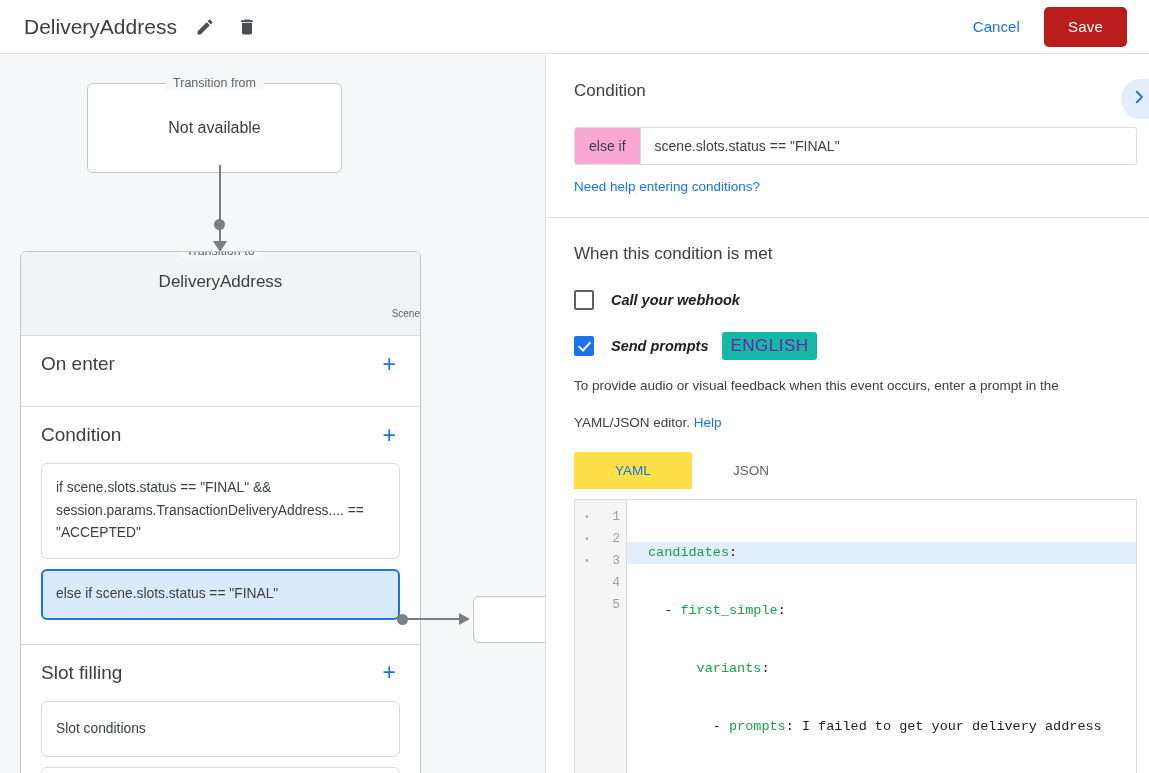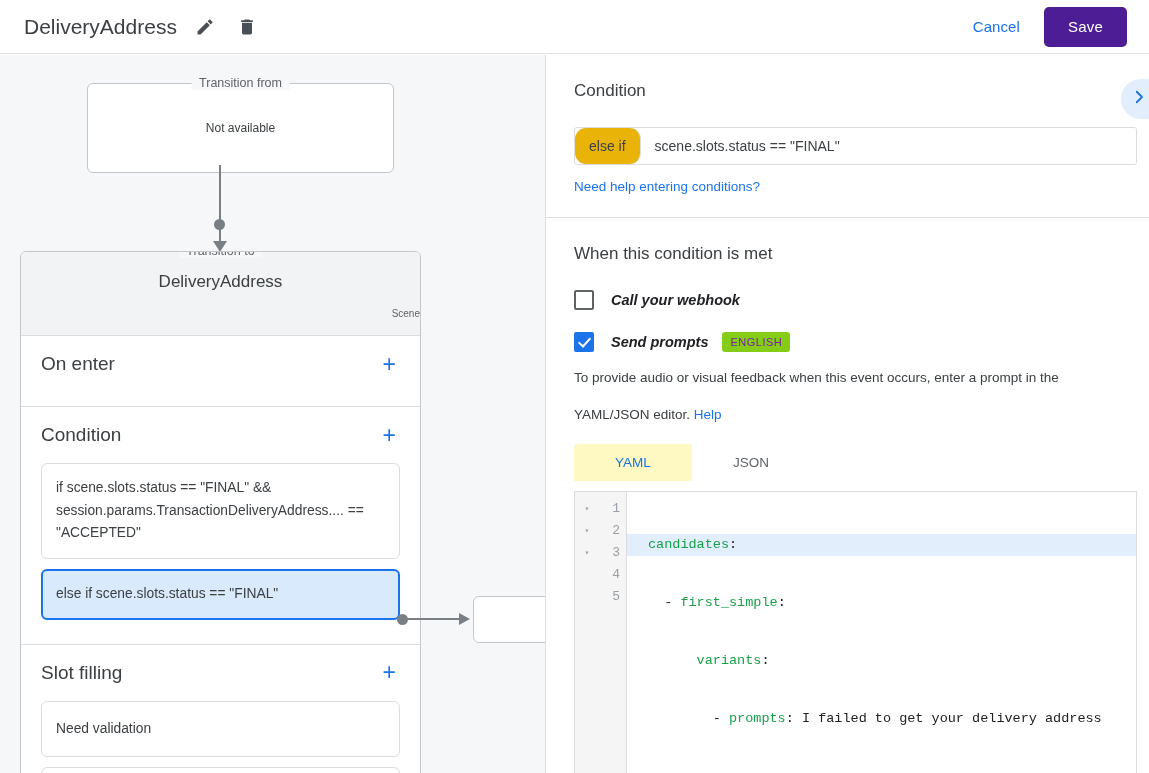"Save" .save-btn { background: #4c1d95 -> #b91c1c }
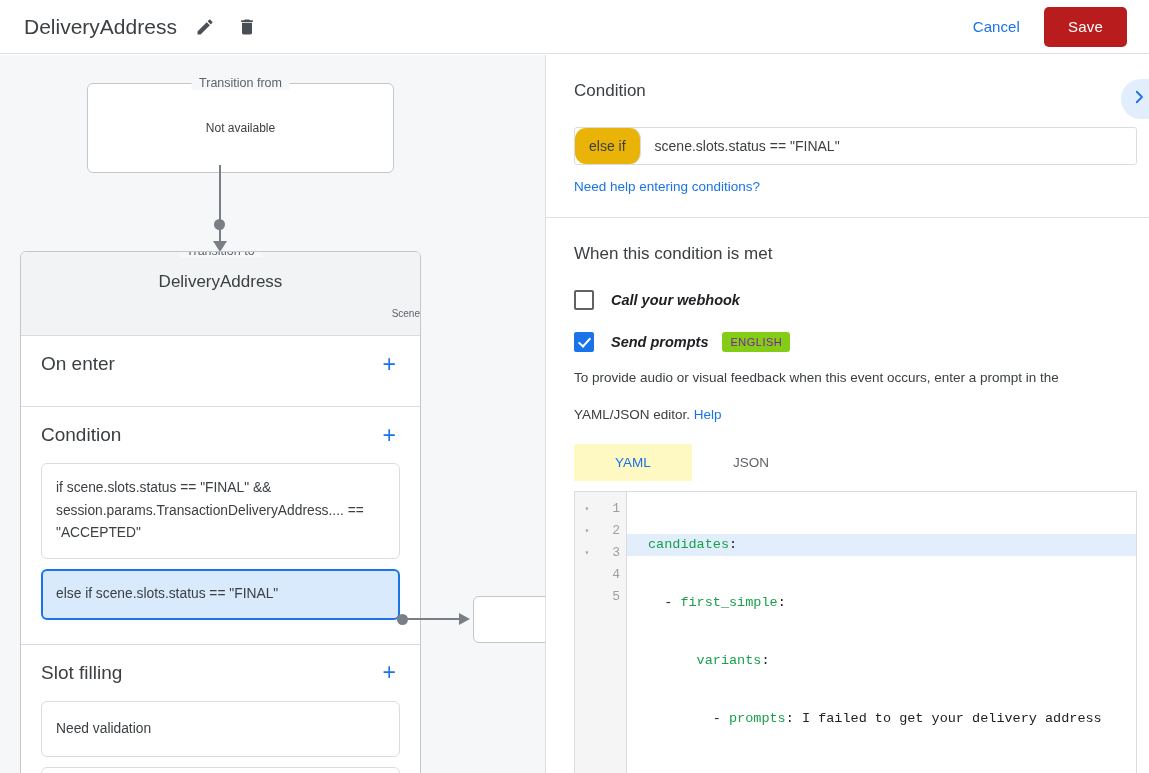"Transition from" .node-from { width: 307px -> 255px }
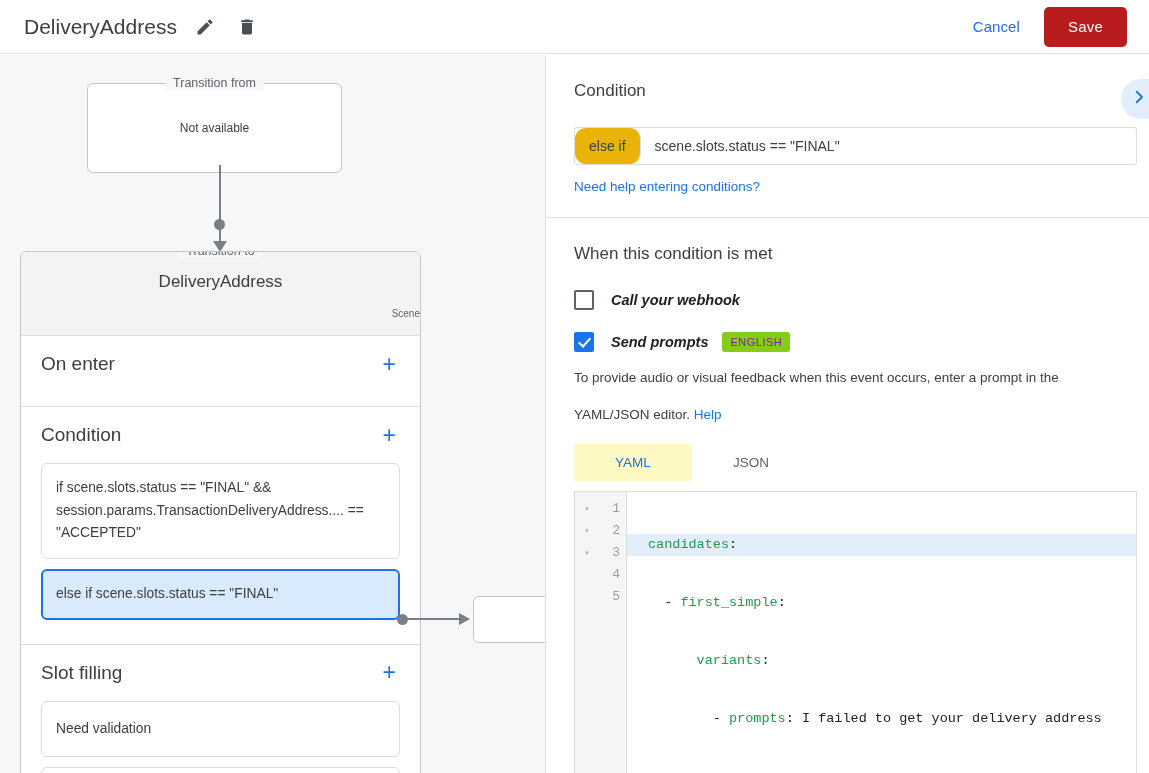"Not available" .node-from .node-title { font-size: 12px -> 16px }
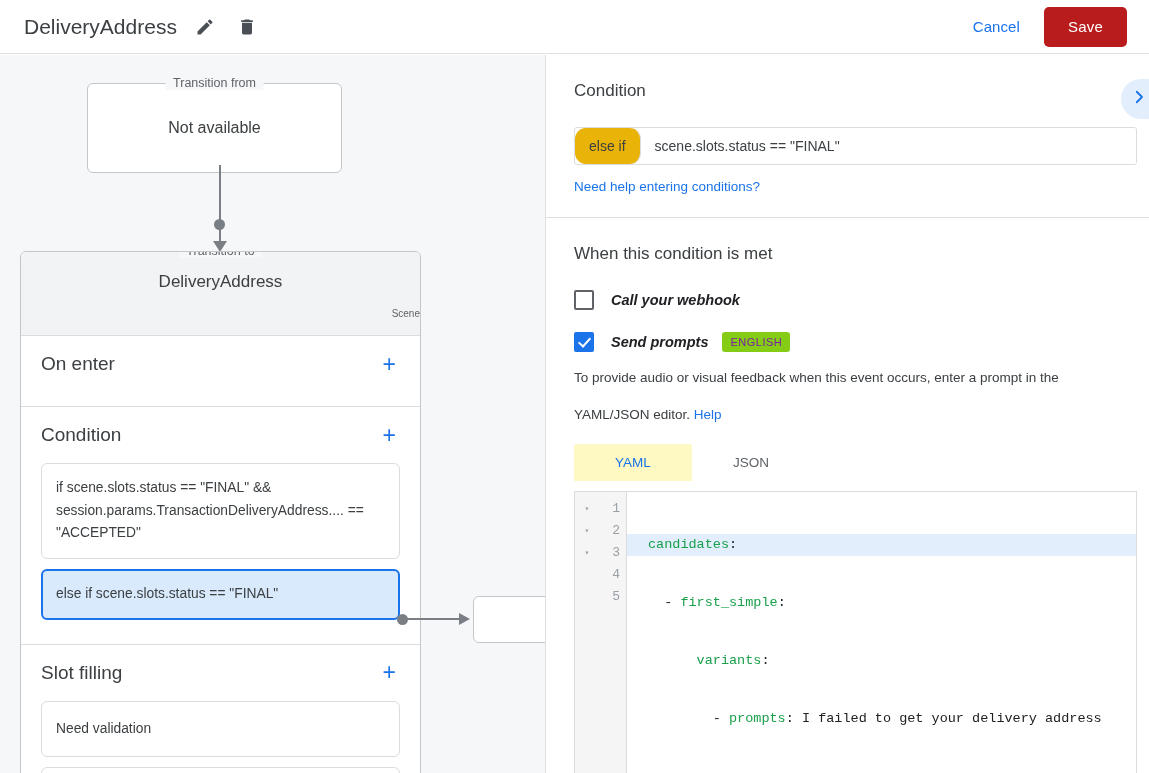"else if" .cond-prefix { background: #eab308 -> #f9a8d4; border-radius: 11px -> none }
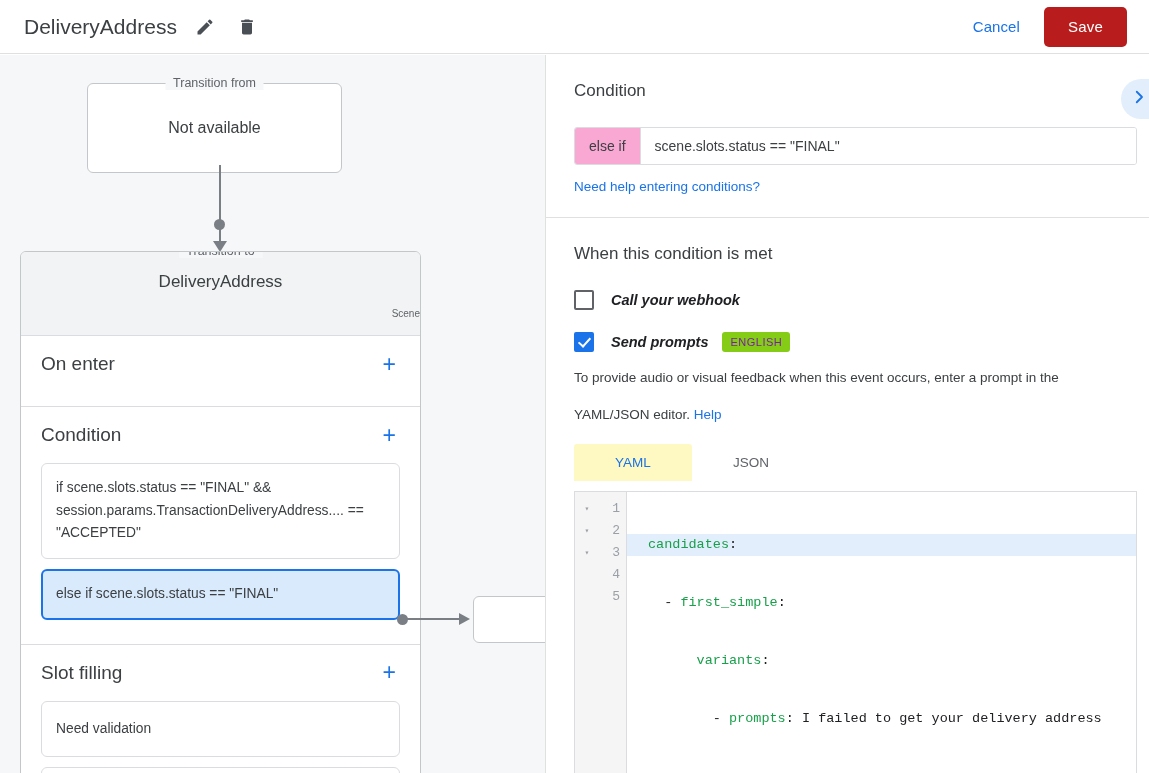"ENGLISH" .badge { background: #84cc16 -> #14b8a6; font-size: 11px -> 17px }
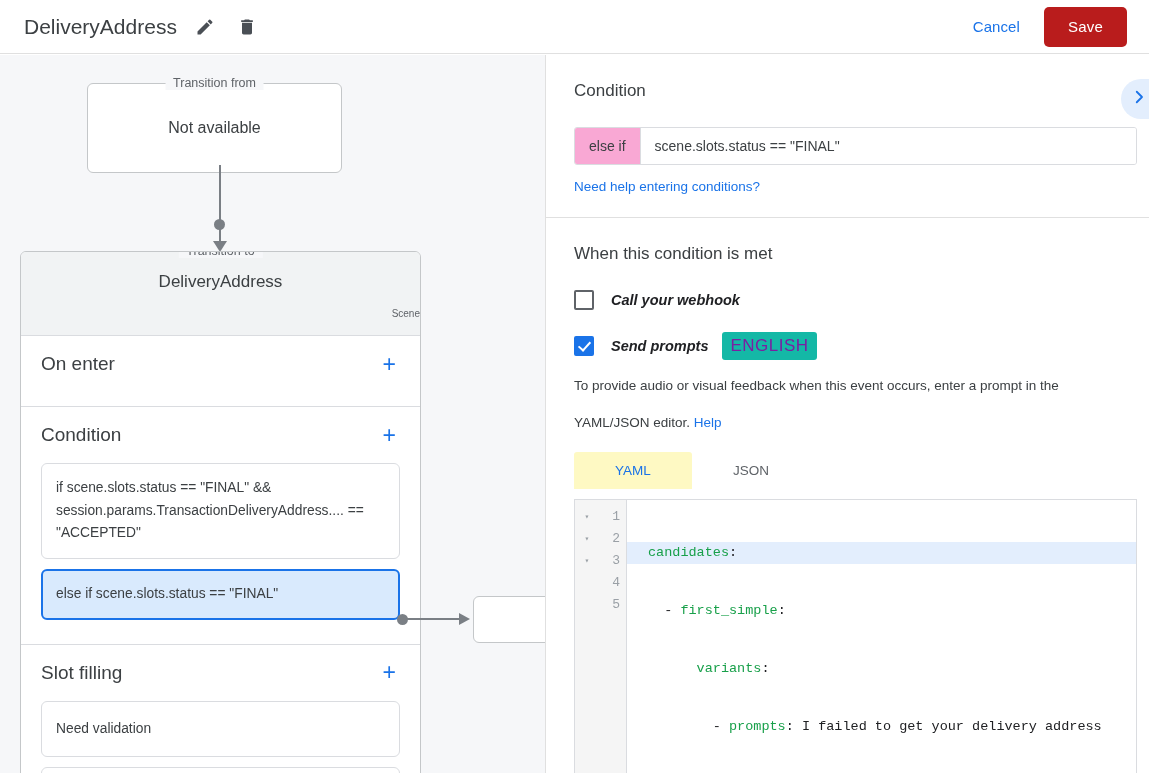"YAML" .tab.active { background: #fef9c3 -> #fde047 }
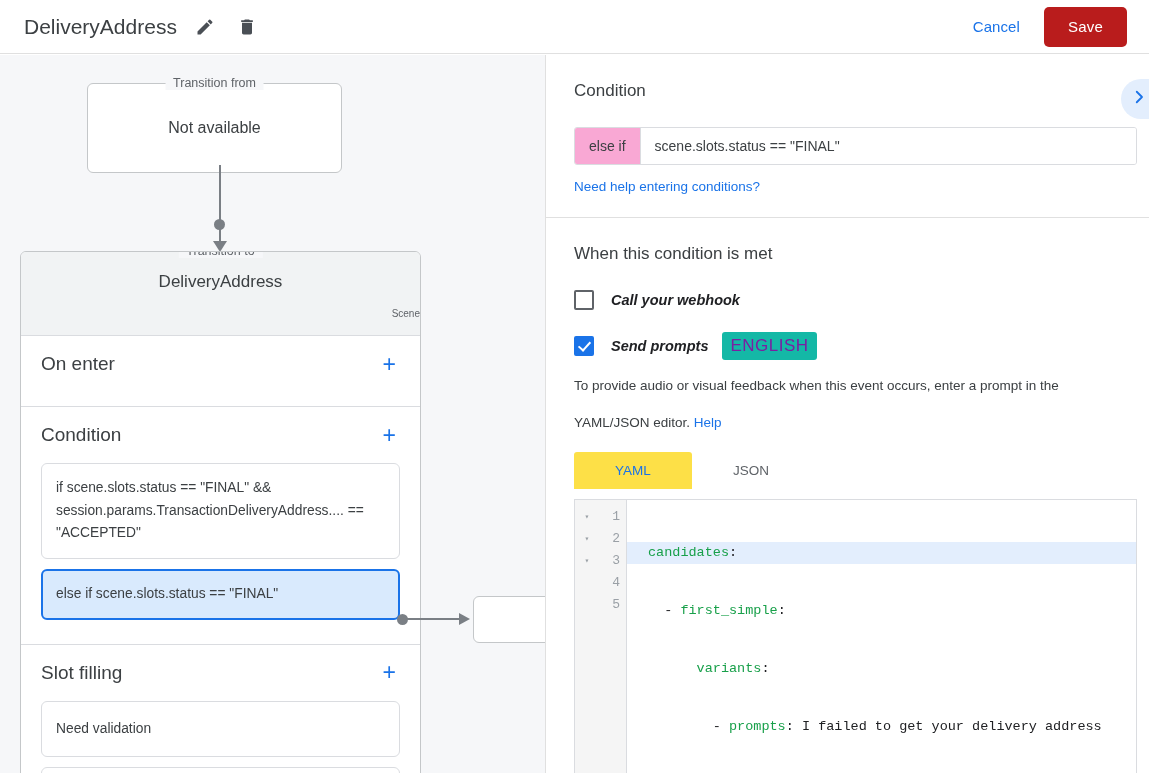"Need validation" div.chip { text: Need validation -> Slot conditions }
